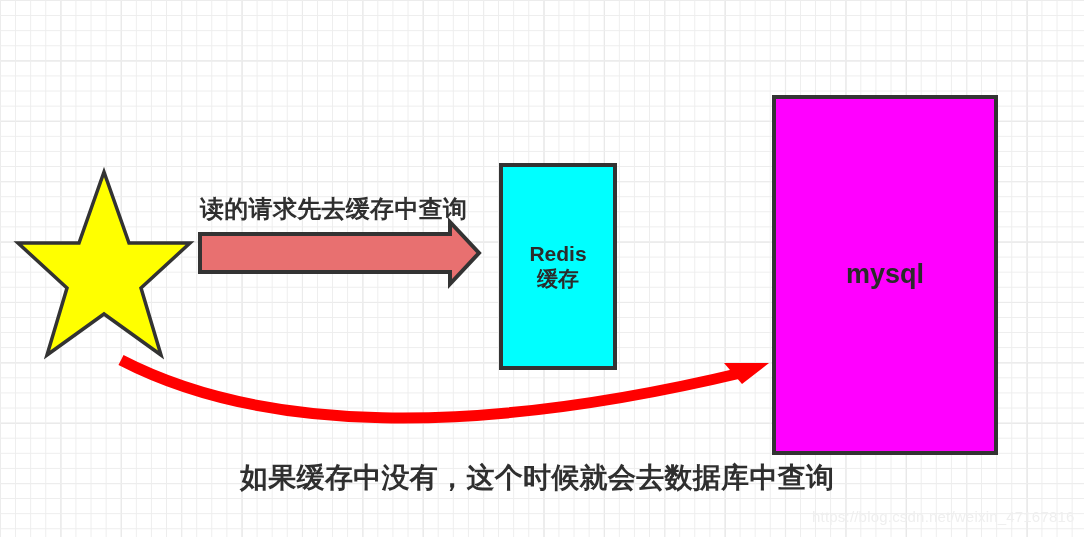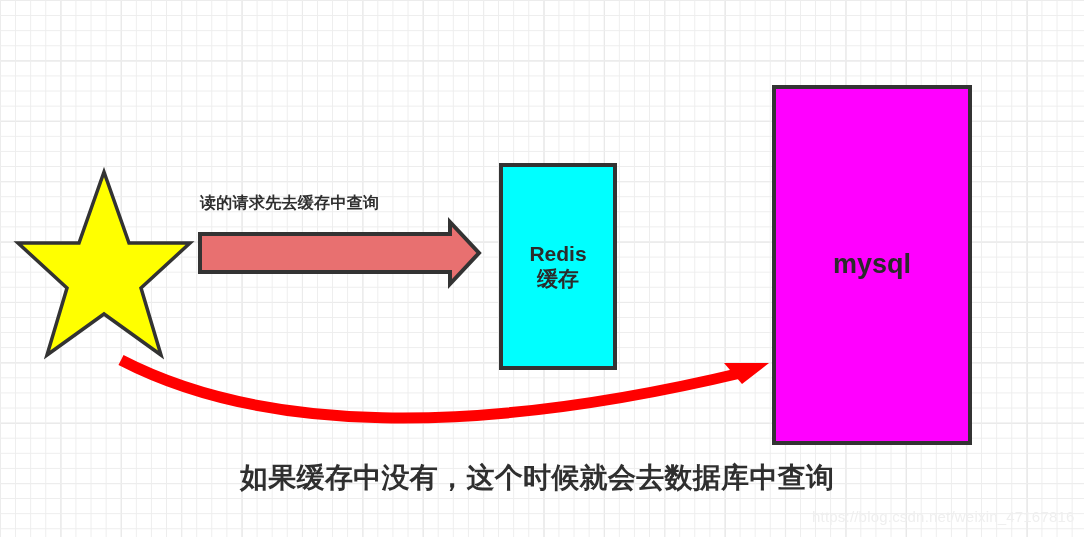"读的请求先去缓存中查询" #cache-read-label { font-size: 16px -> 24px }
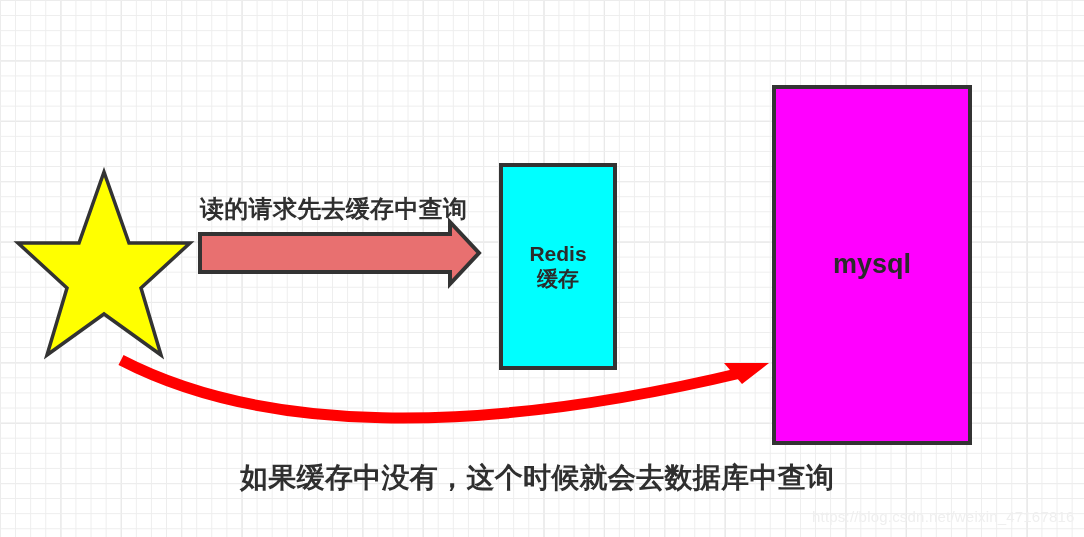"mysql" #mysql-box { top: 85px -> 95px; width: 200px -> 226px }
